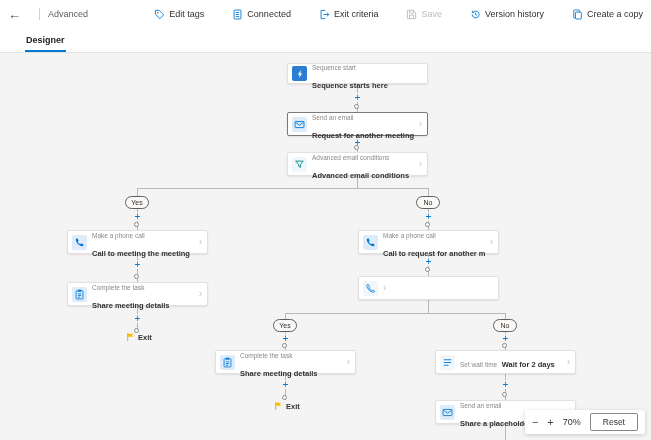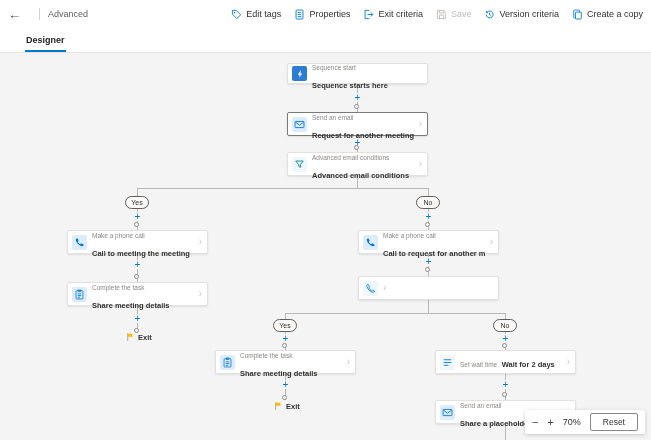"Edit tags" .tb-item { margin-left: none -> 15px }
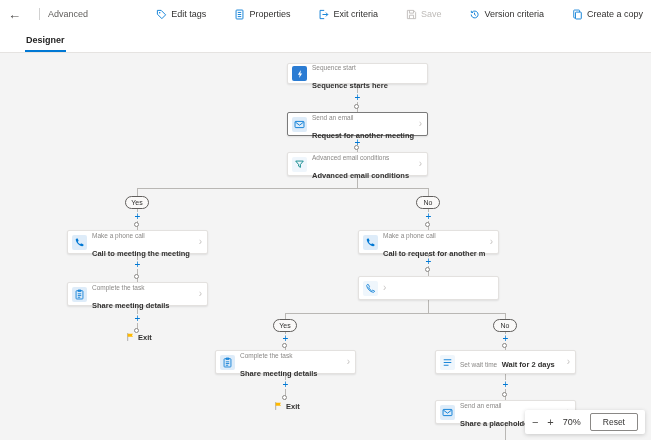"Properties" span { text: Properties -> Connected }
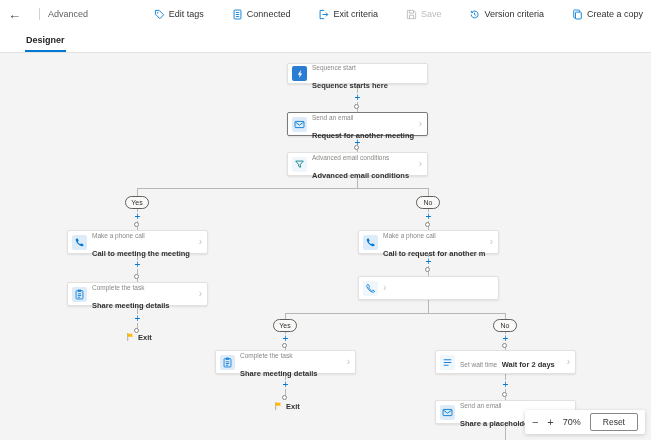"Version criteria" span { text: criteria -> history }
